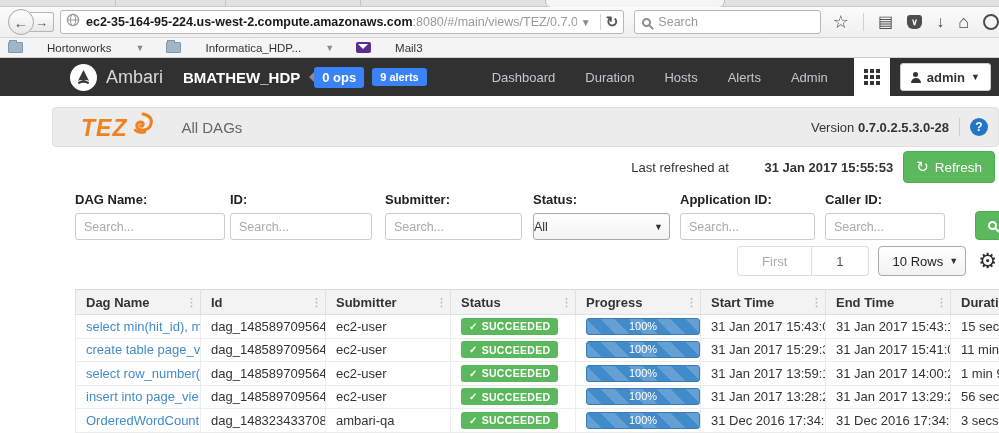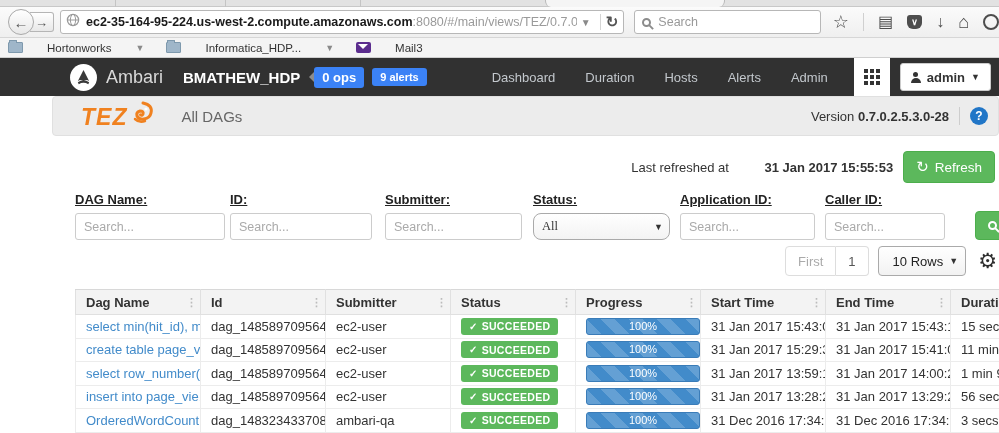"TEZ" .tezbar { top: 96px -> 107px }
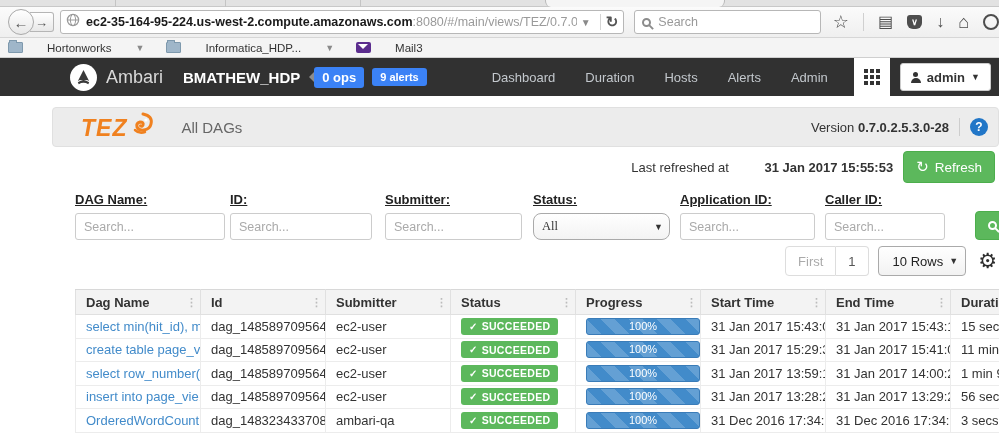"DAG Name:" .fgroup .flabel { text-decoration: underline -> none }
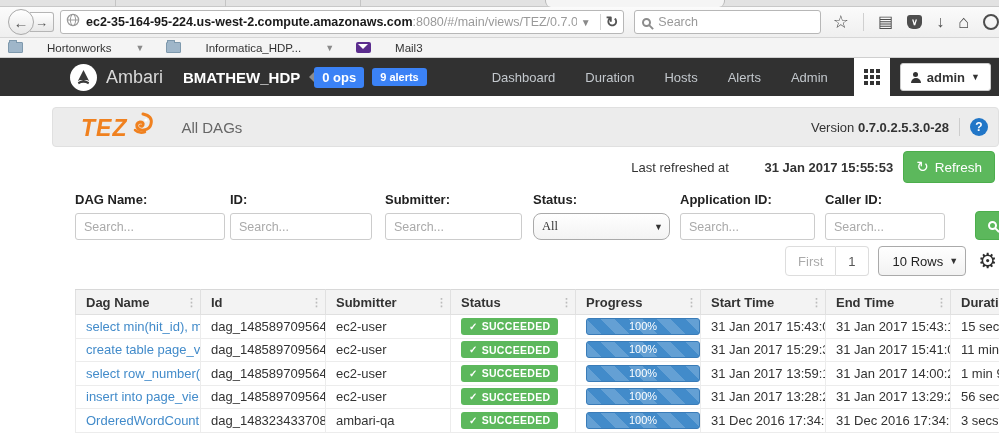"All" .fselect { border-radius: 8px -> 3px; font-family: Liberation Serif, serif -> none; padding-left: 8px -> none }
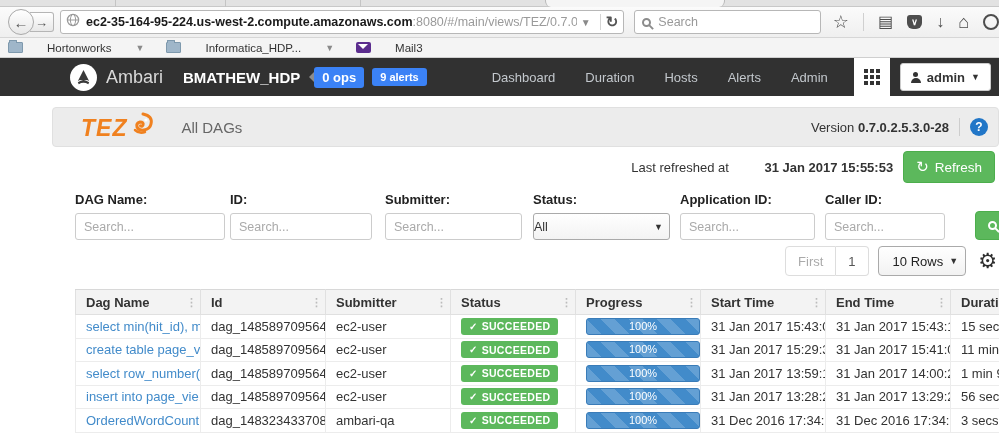"First" .pagebtn { padding: 0 12px -> 0 24px }
